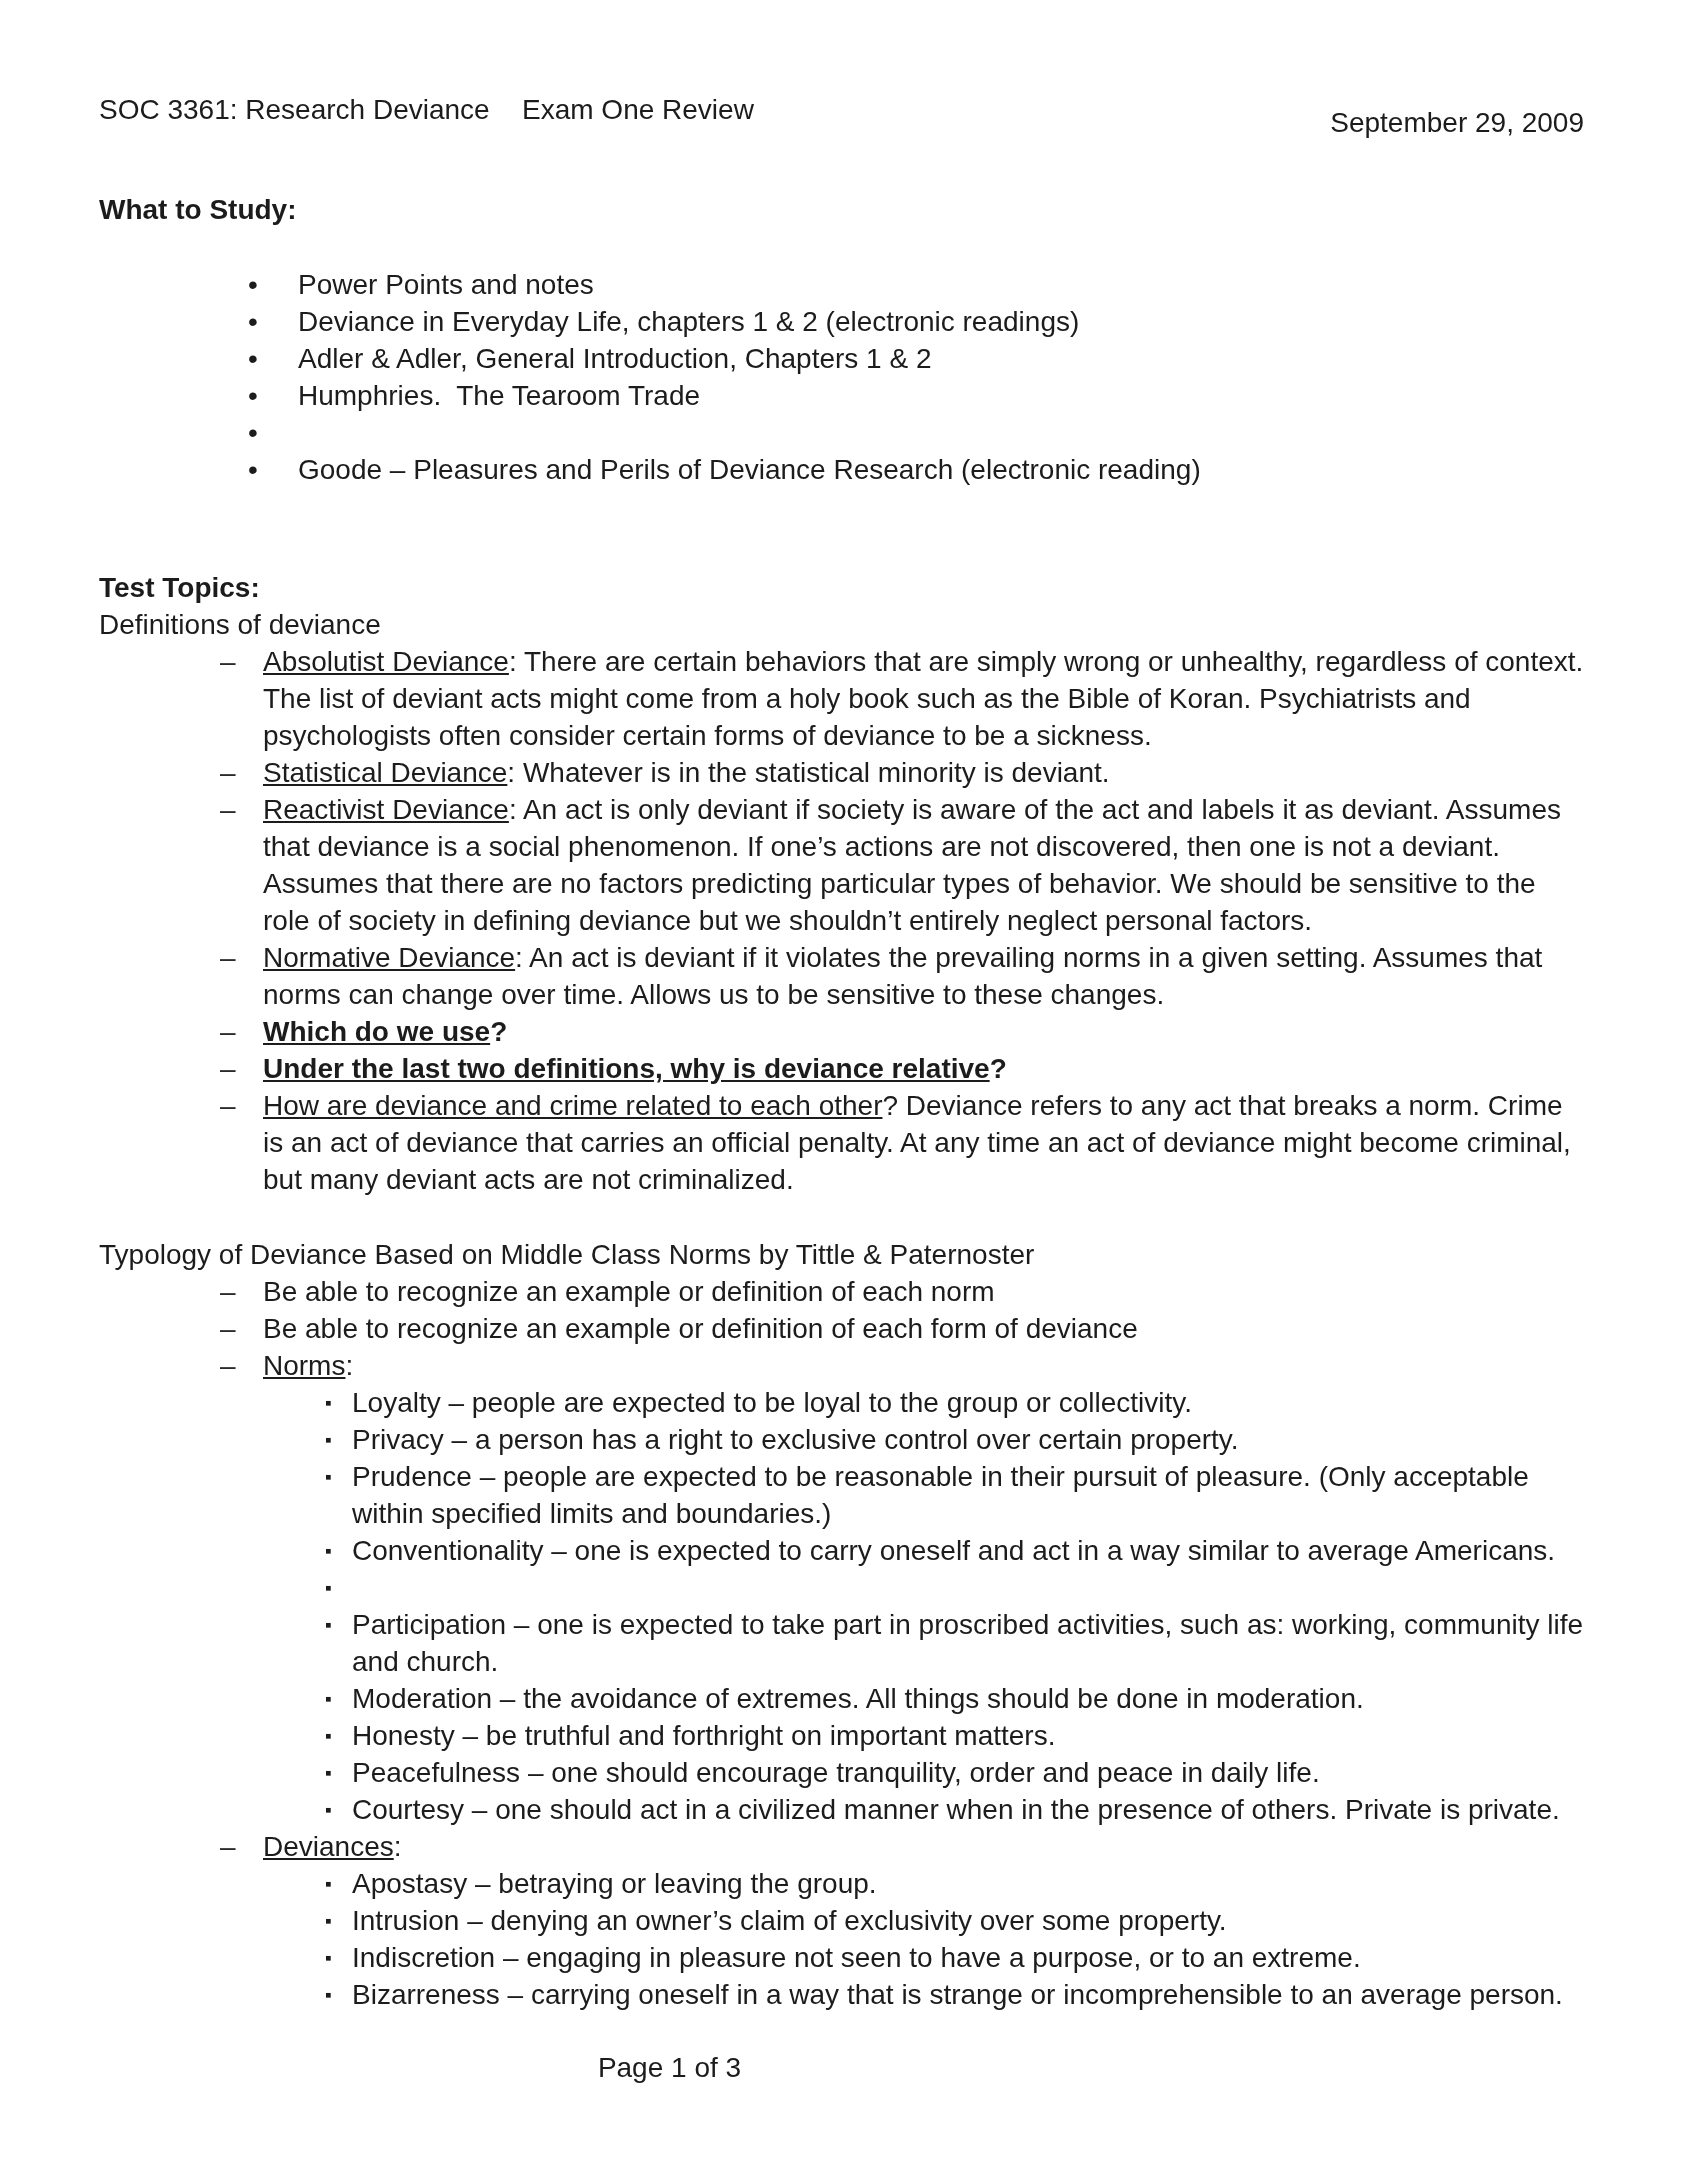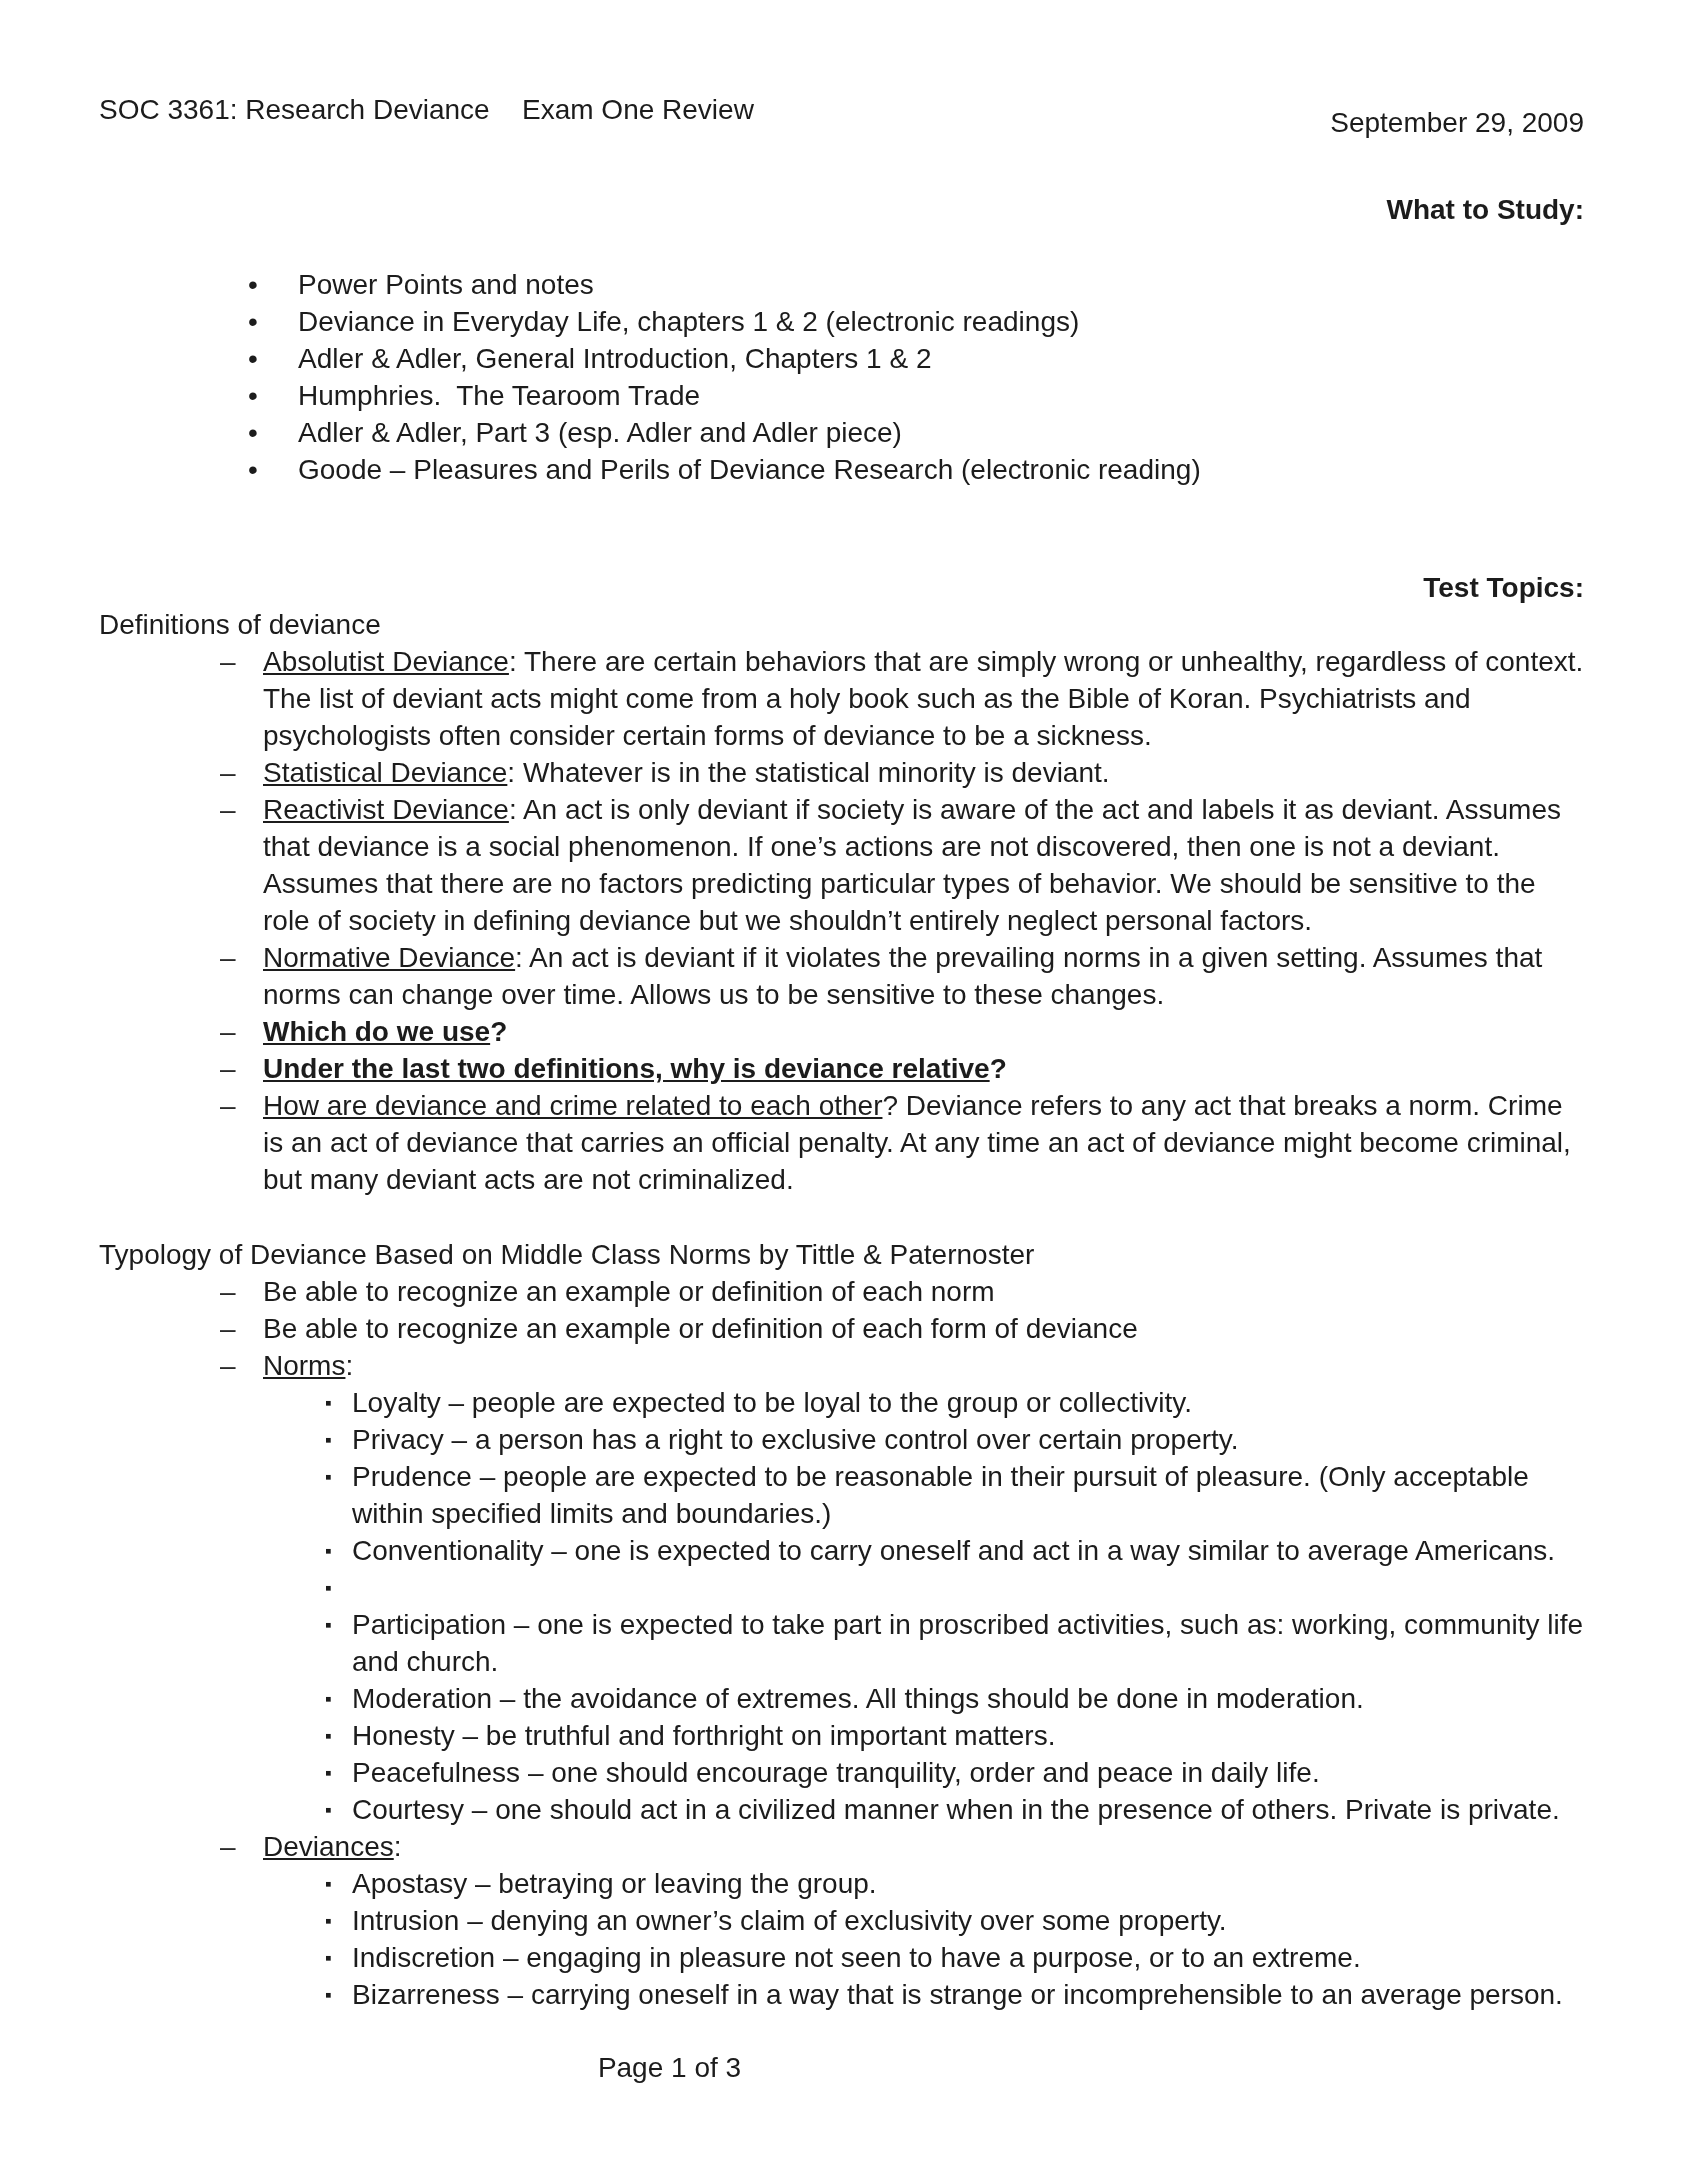"What to Study:" .b { text-align: right -> none }
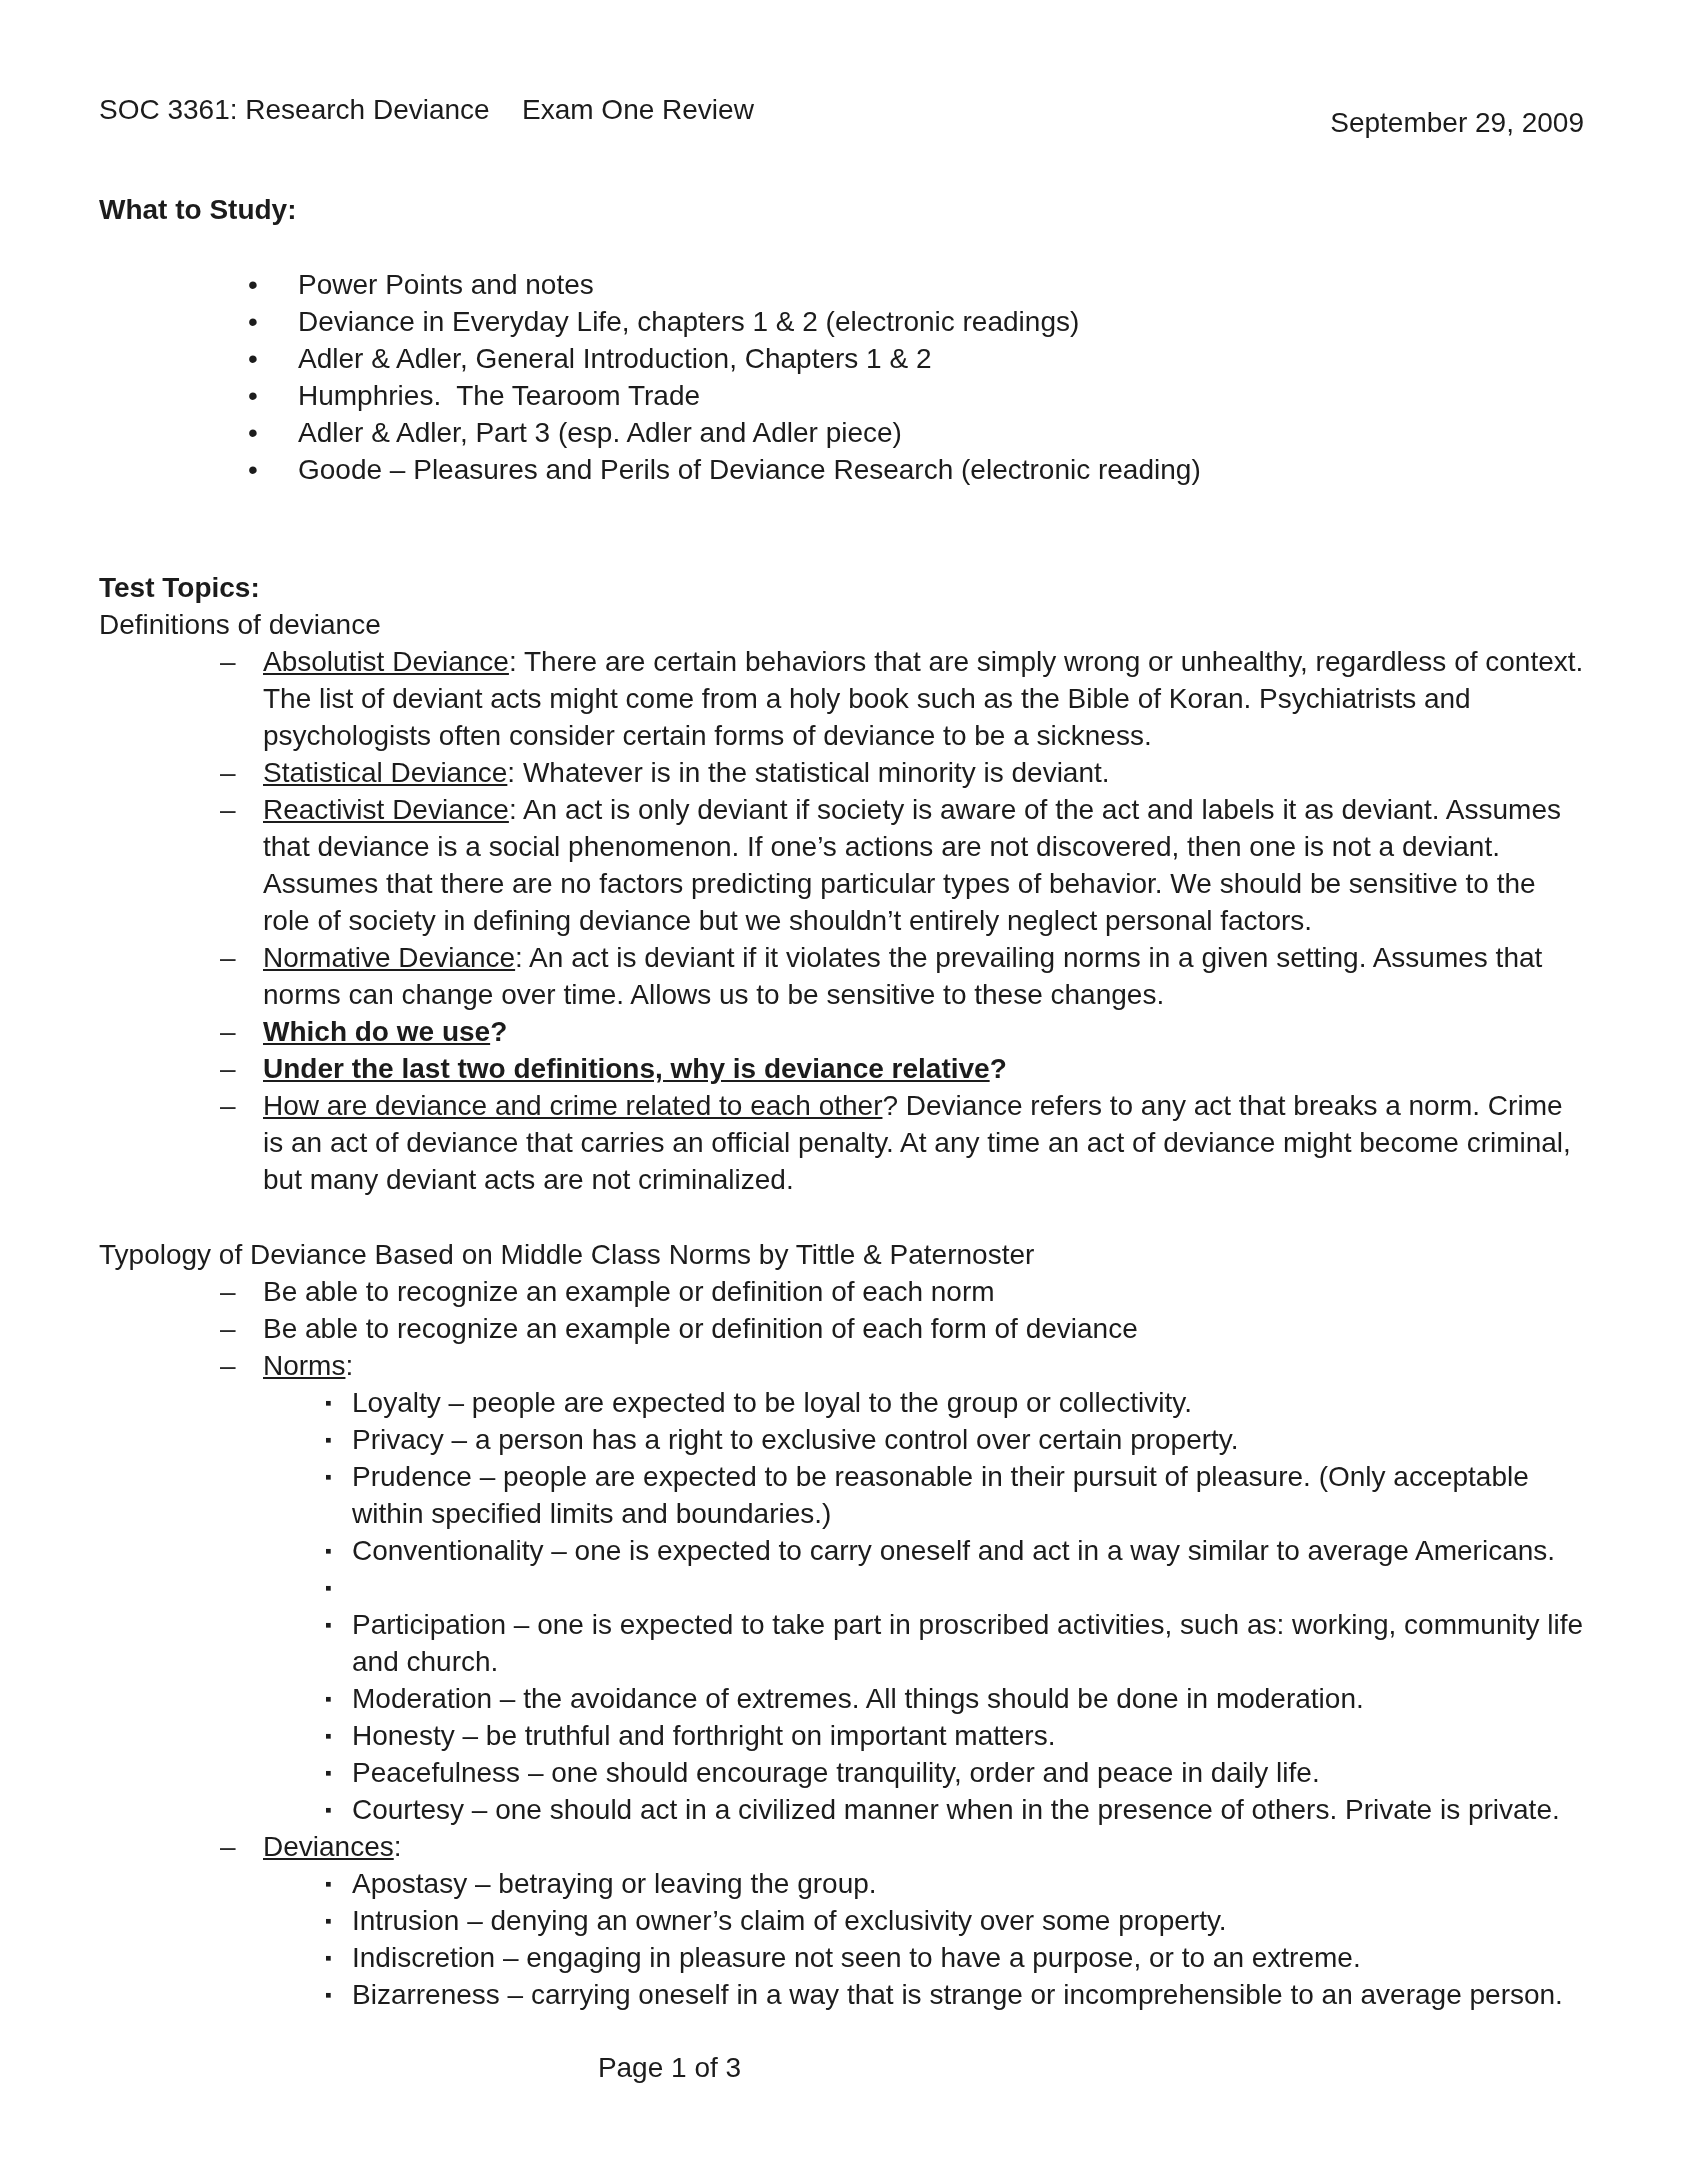"Adler & Adler, Part 3" span.tx { html: <span>Adler &amp; Adler, Part 3 (esp. Adler and Adler piece)</span> -> none }
